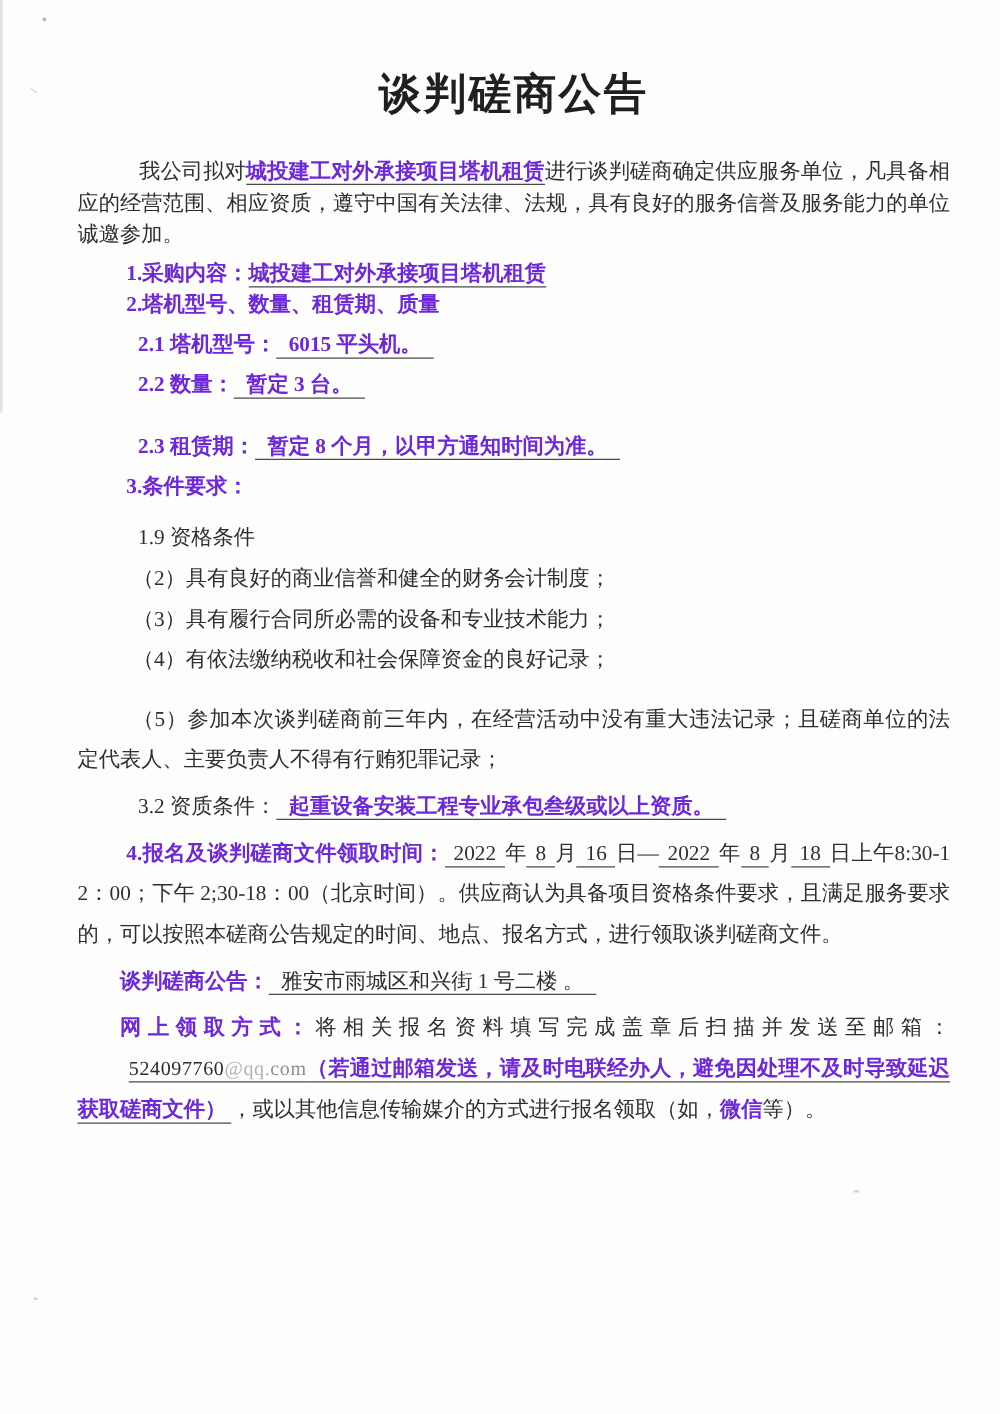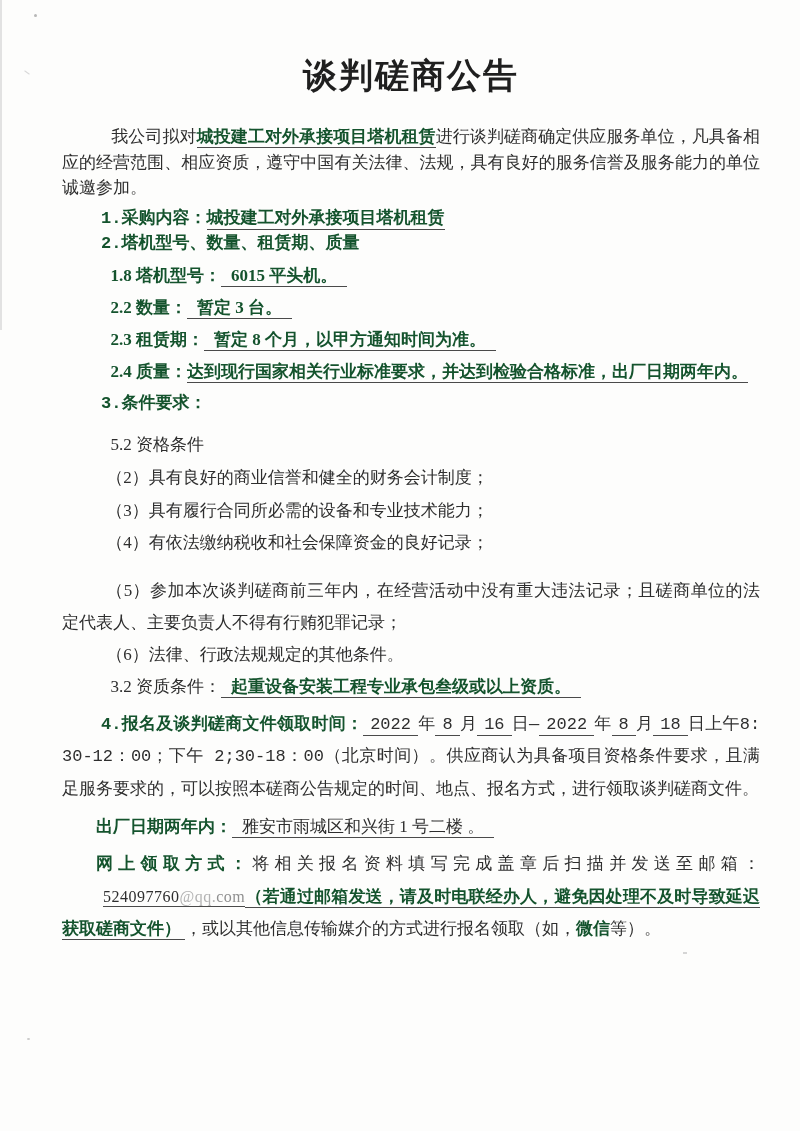"城投建工对外承接项目塔机租赁" .b { color: #14532d -> #6d28d9 }
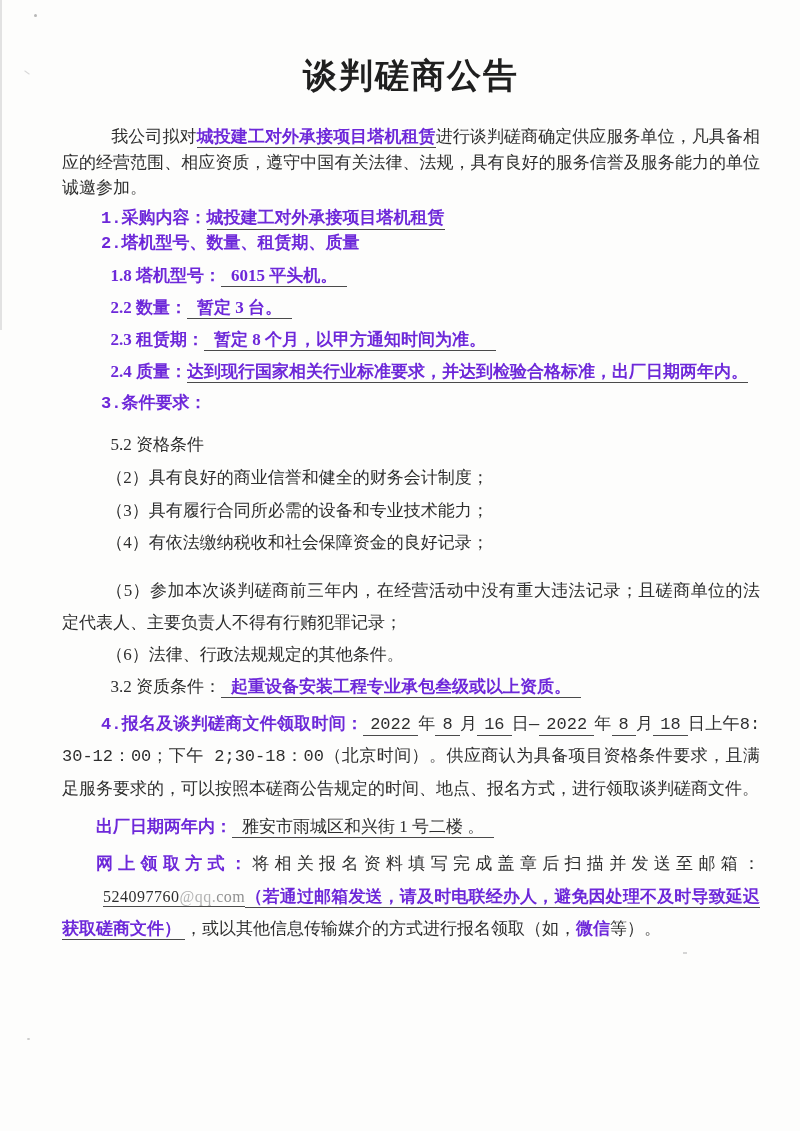"1.采购内容：城投建工对外承接项目塔机租赁" .n1 { font-family: Liberation Mono, monospace -> none }
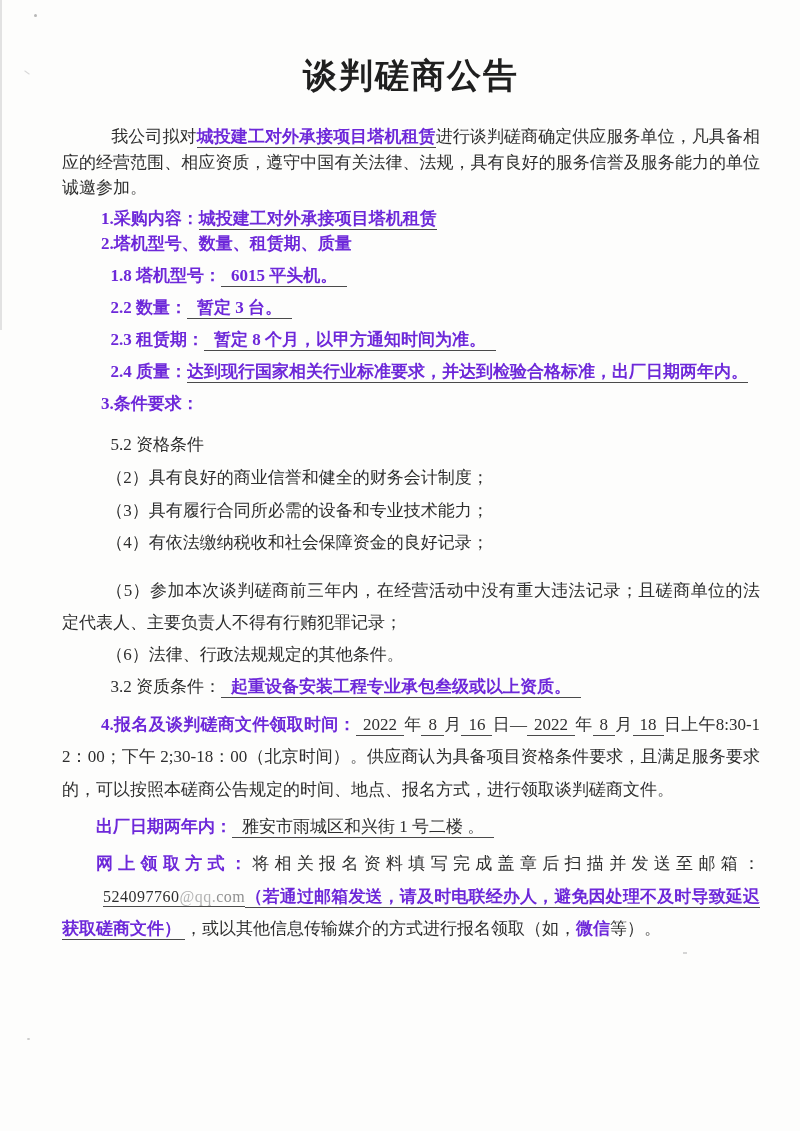"1.8 塔机型号：" span.b { text: 1.8 -> 2.1 }
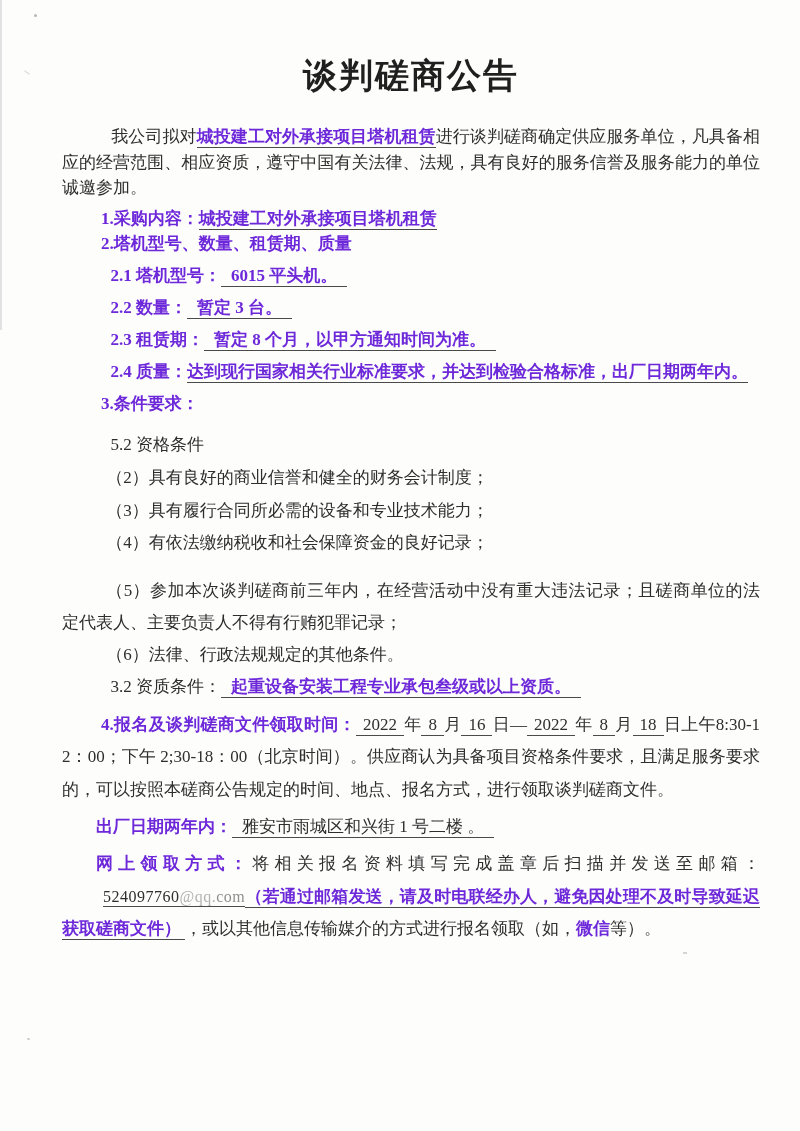"2.3 租赁期： 暂定 8 个月，以甲方通知时间为准。" p.n2 { margin-top: 7px -> 24px }
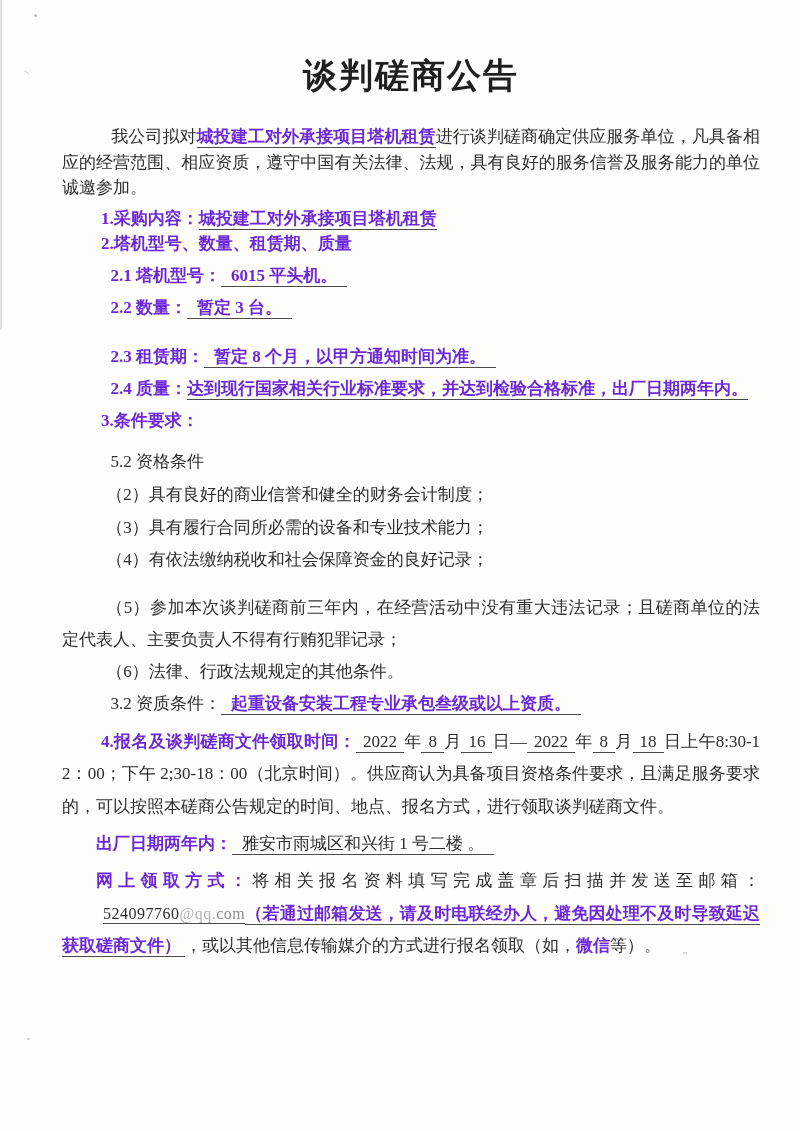"2.4 质量：达到现行国家相关行业标准要求，并达到检验合格标准，出厂日期两年内。" p.n2 { html: <p><span>2.4 质量：</span><span>达到现行国家相关行业标准要求，并达到检验合格标准，出厂日期两年内。</span></p> -> none }
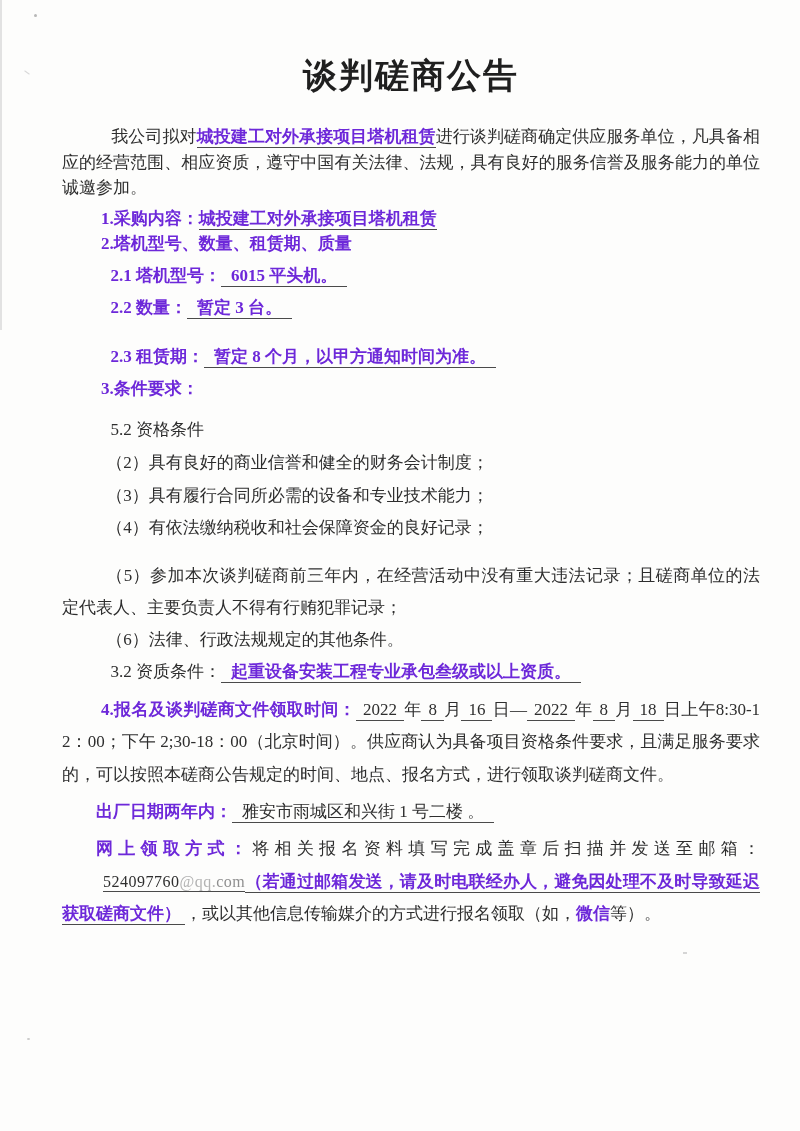"5.2 资格条件" span { text: 5.2 -> 1.9 }
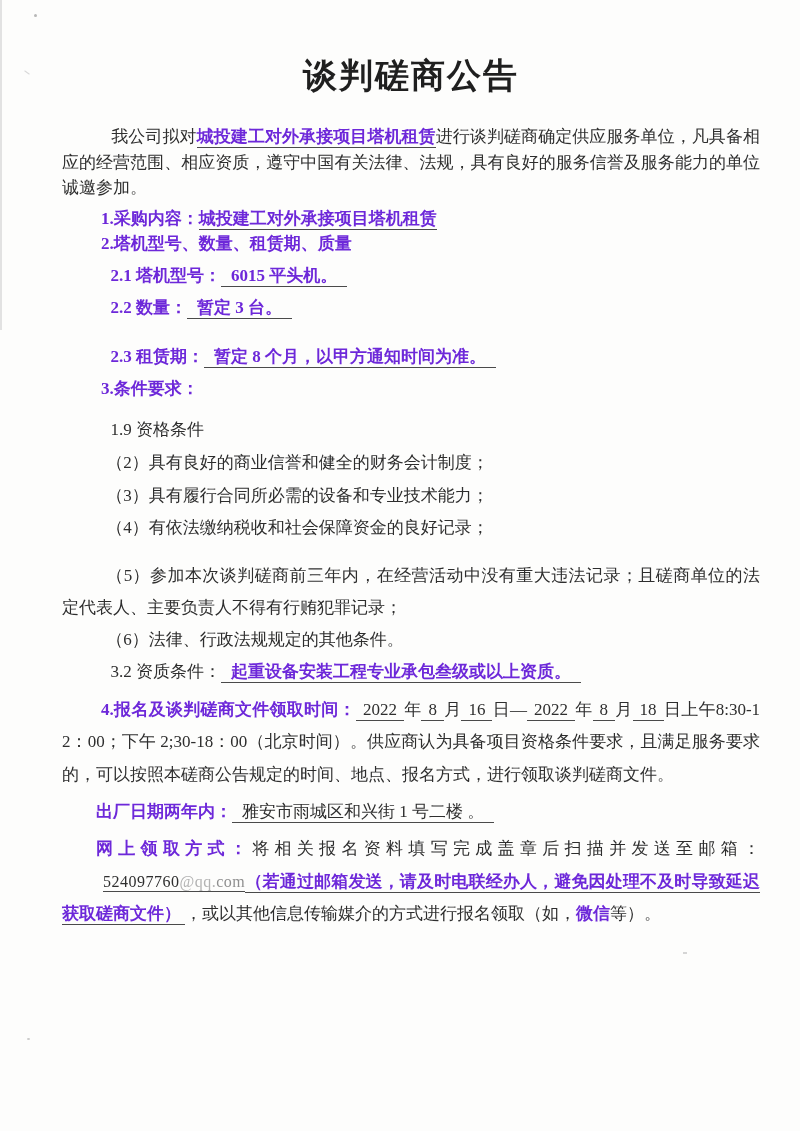"（6）法律、行政法规规定的其他条件。" p.n3 { html: <p>（6）法律、行政法规规定的其他条件。</p> -> none }
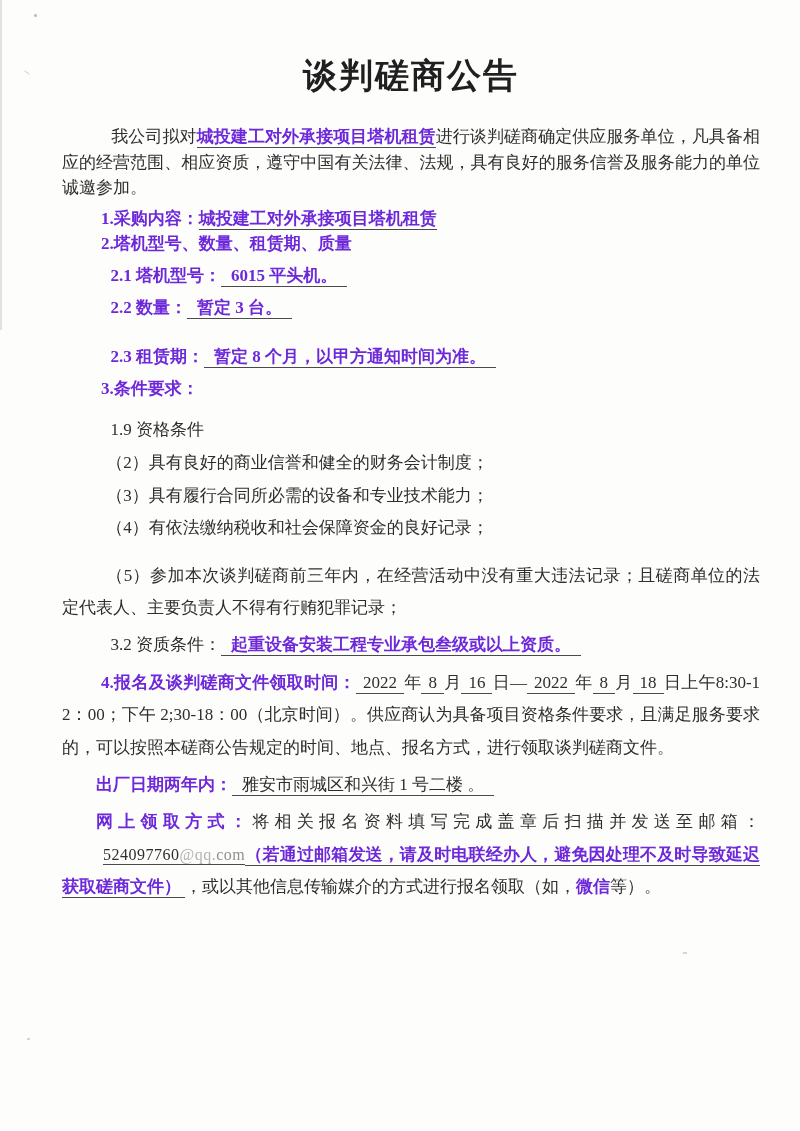"出厂日期两年内：" span.b { text: 出厂日期两年内 -> 谈判磋商公告 }
